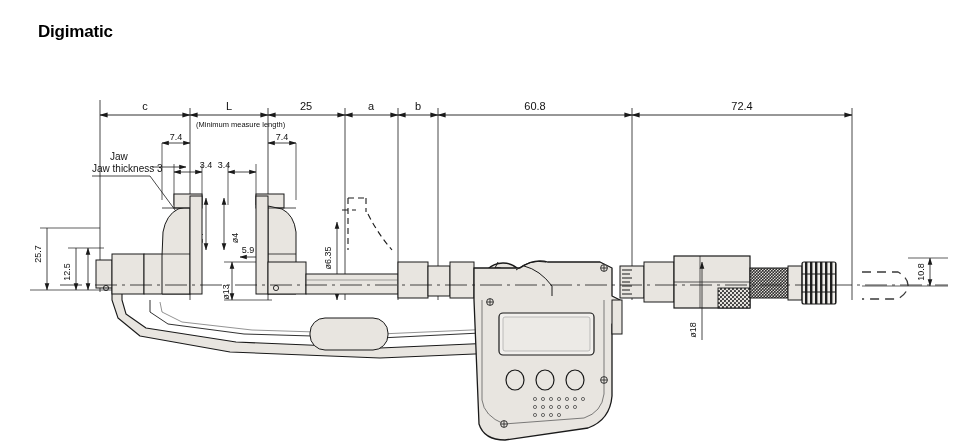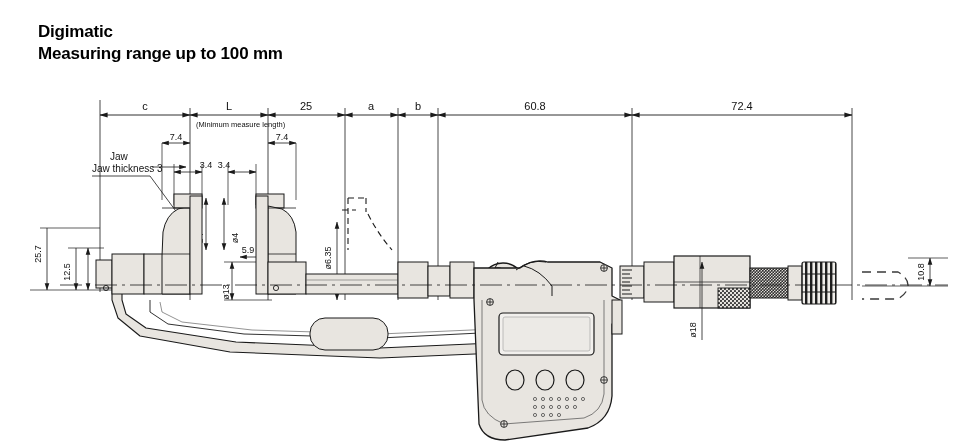"Measuring range up to 100" div.hdr { html: <div>Measuring range up to 100 mm</div> -> none }
